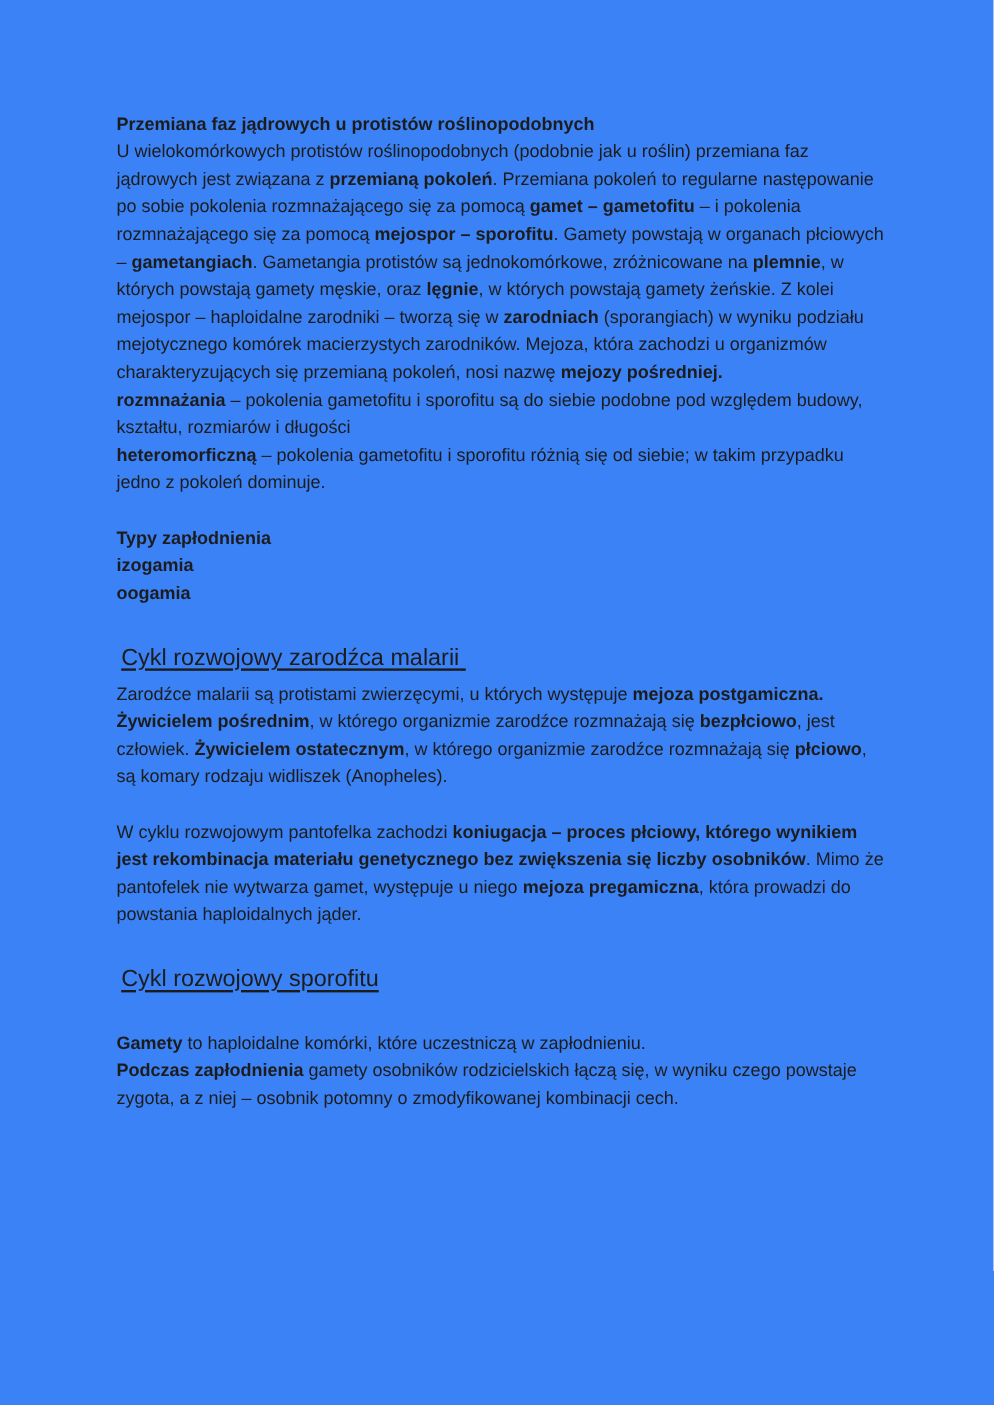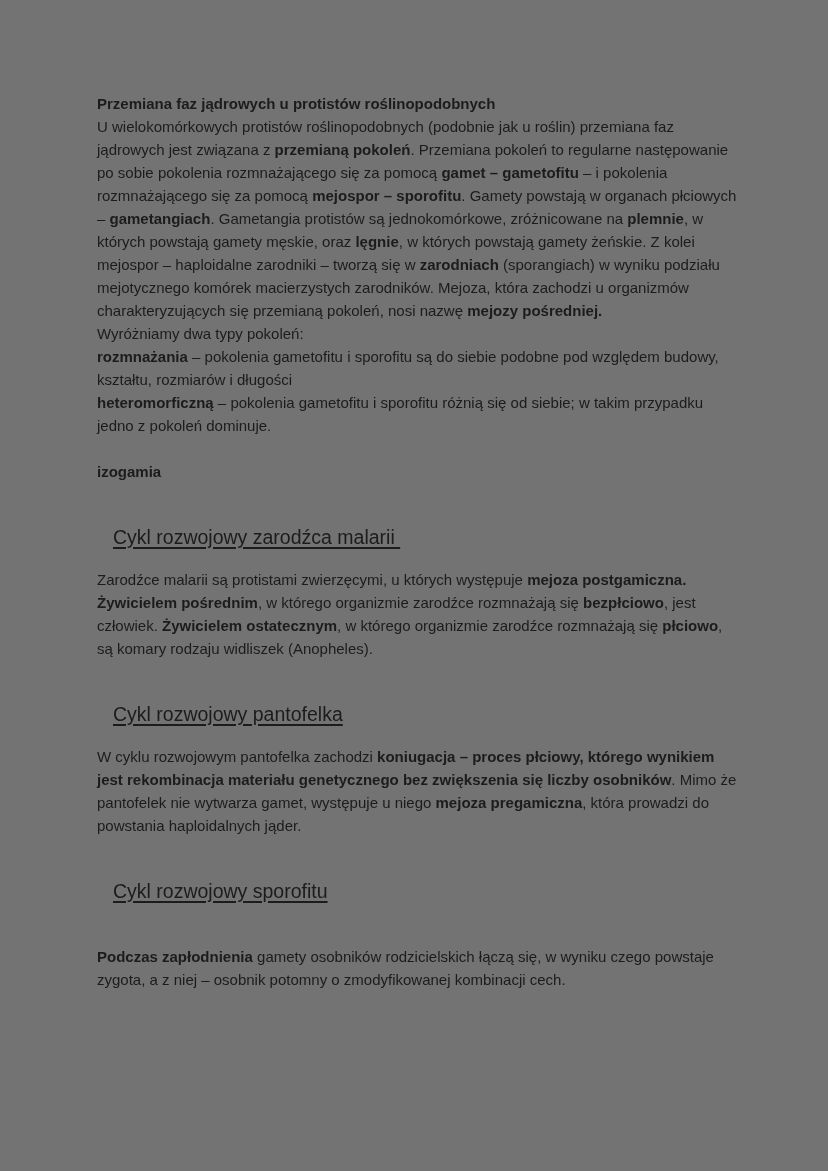"Przemiana faz jądrowych u protistów" div.page { background: #737373 -> #3b82f6 }
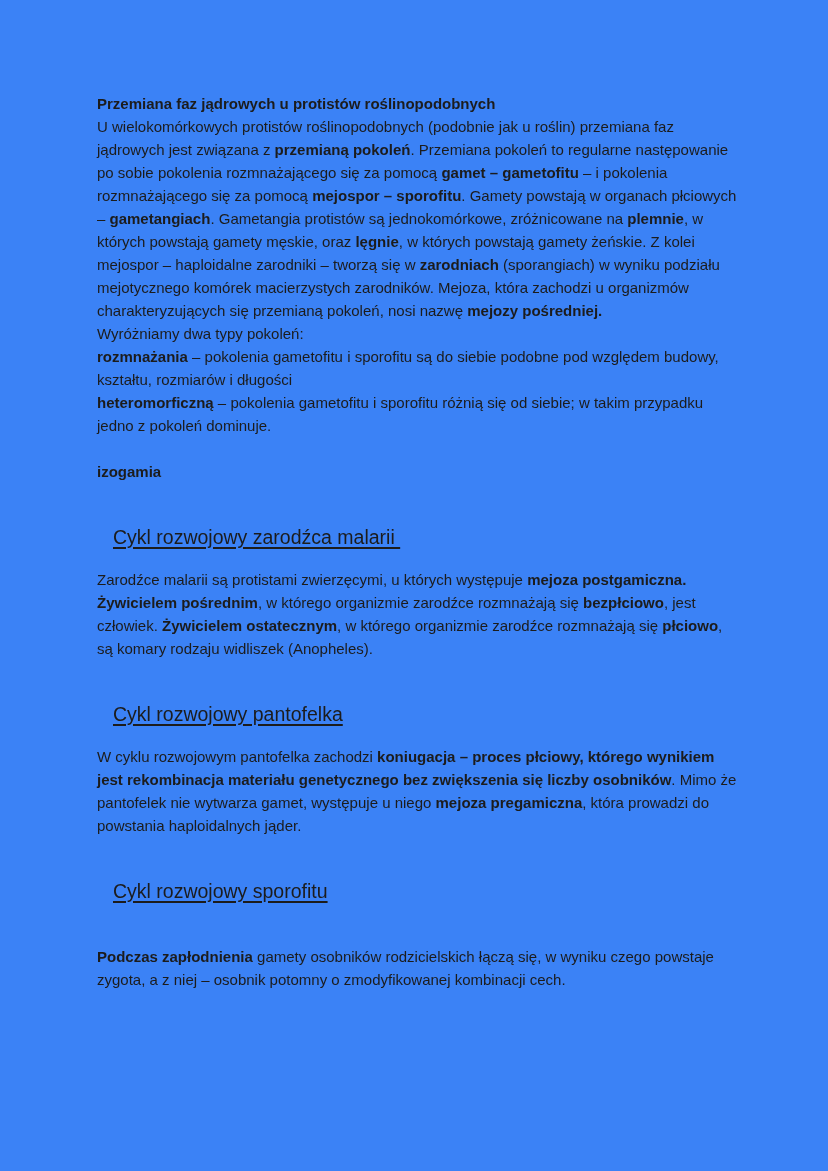"Wyróżniamy dwa typy pokoleń:" p.para { html: <p><span>Wyróżniamy dwa typy pokoleń:</span></p> -> none }
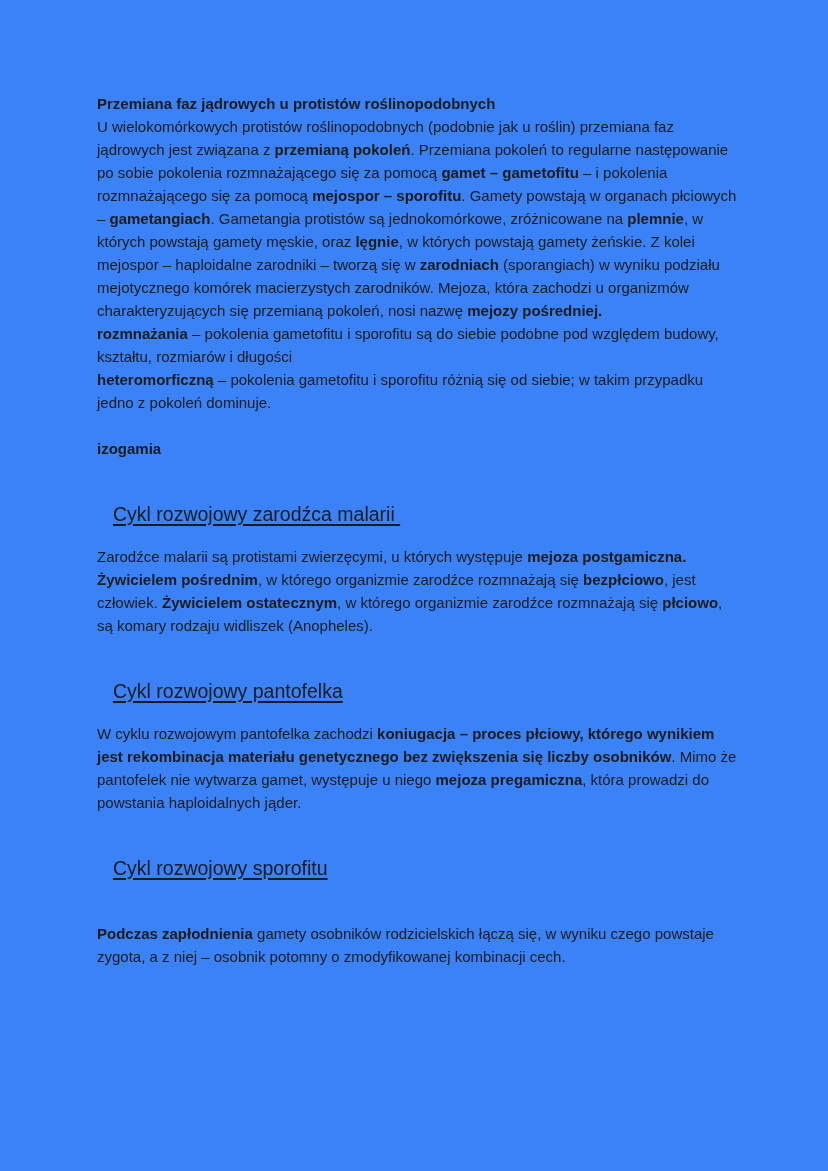"Typy zapłodnienia" p.para { html: none -> <p><span>Typy zapłodnienia</span></p> }
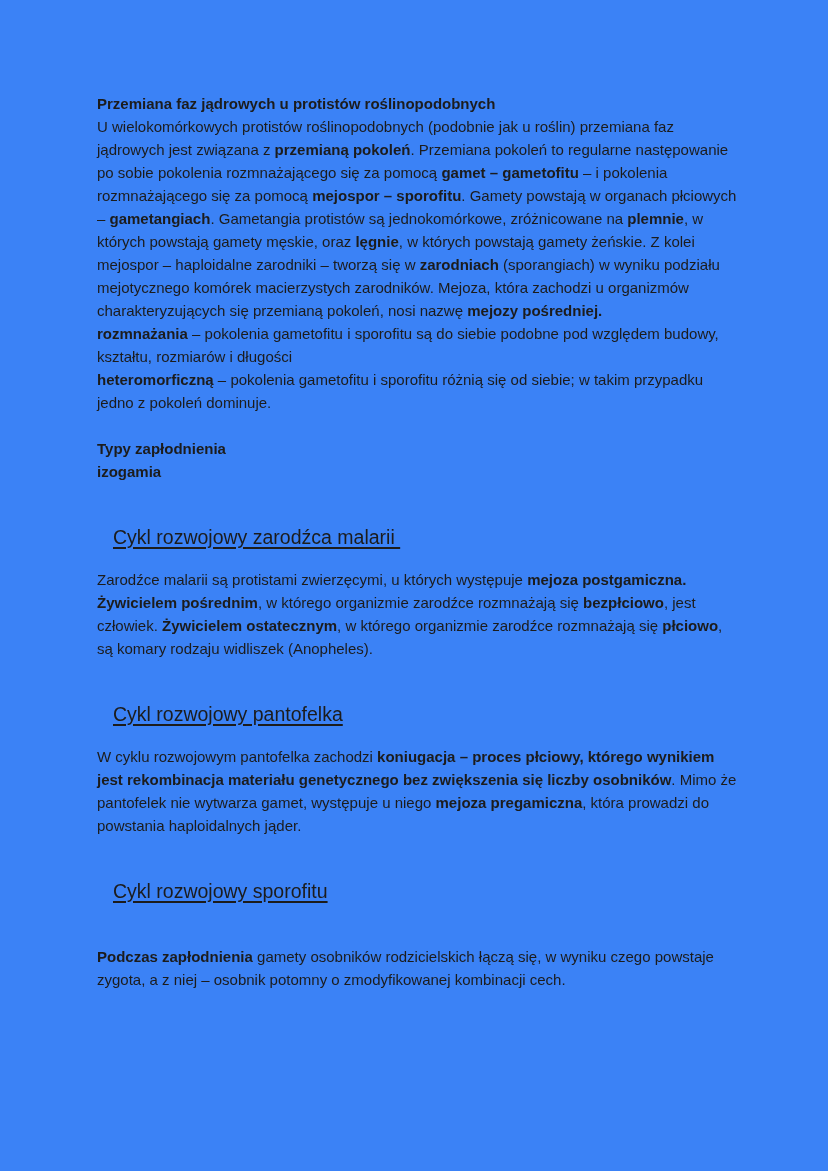"oogamia" p.para { html: none -> <p><span>oogamia</span></p> }
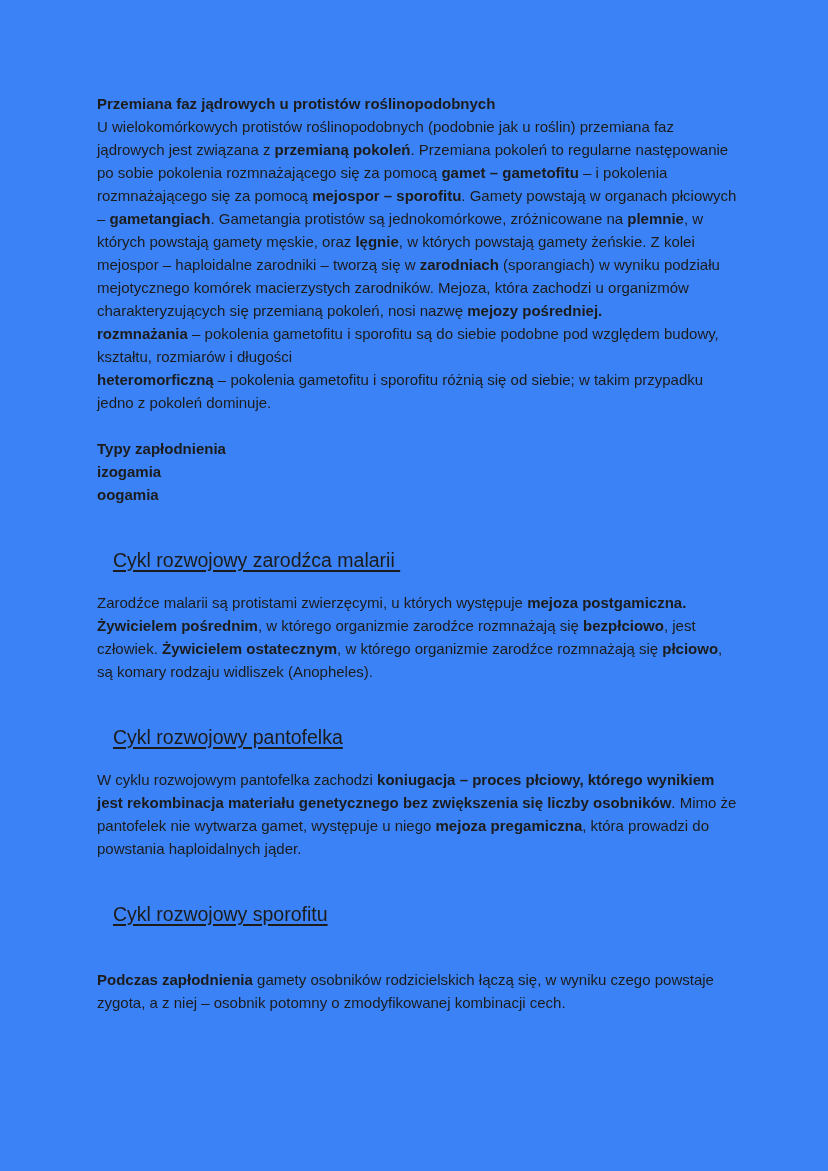"Cykl rozwojowy zarodźca malarii" .heading { margin: 16px -> 4px }
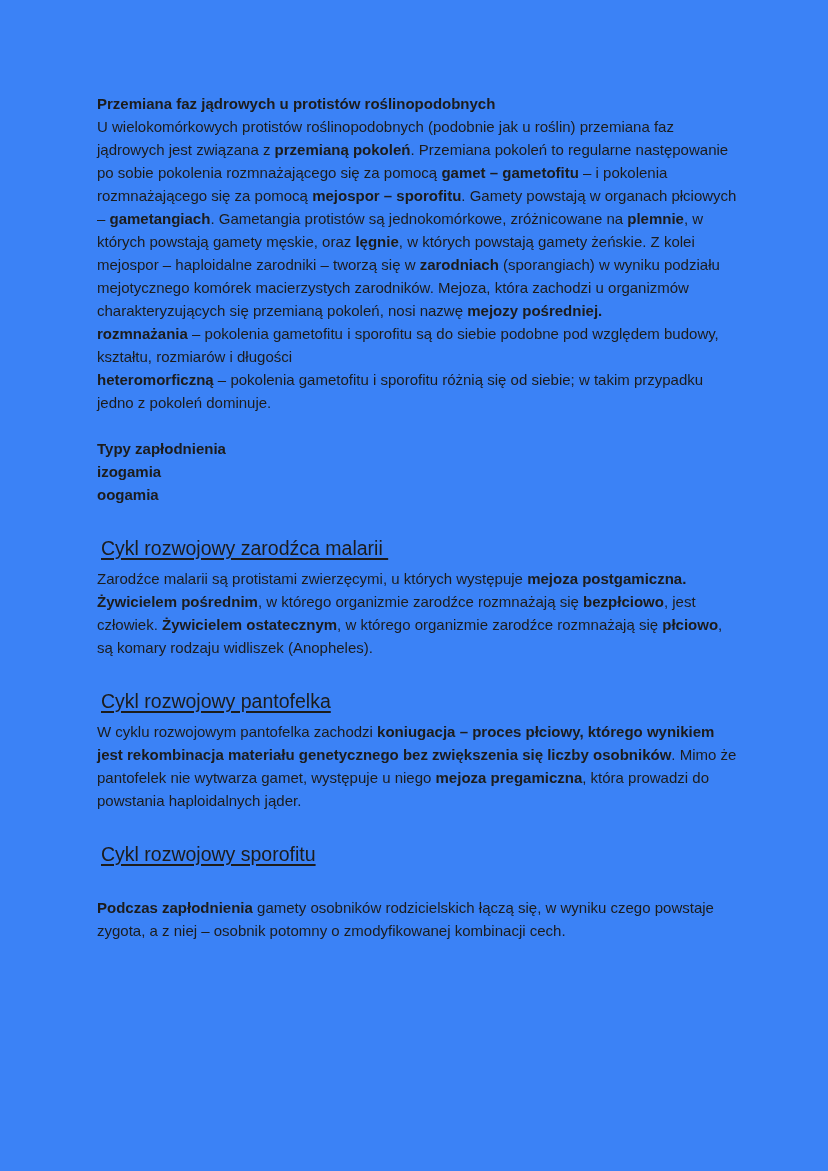"Cykl rozwojowy pantofelka" h2.heading { html: <h2><span>Cykl rozwojowy pantofelka</span></h2> -> none }
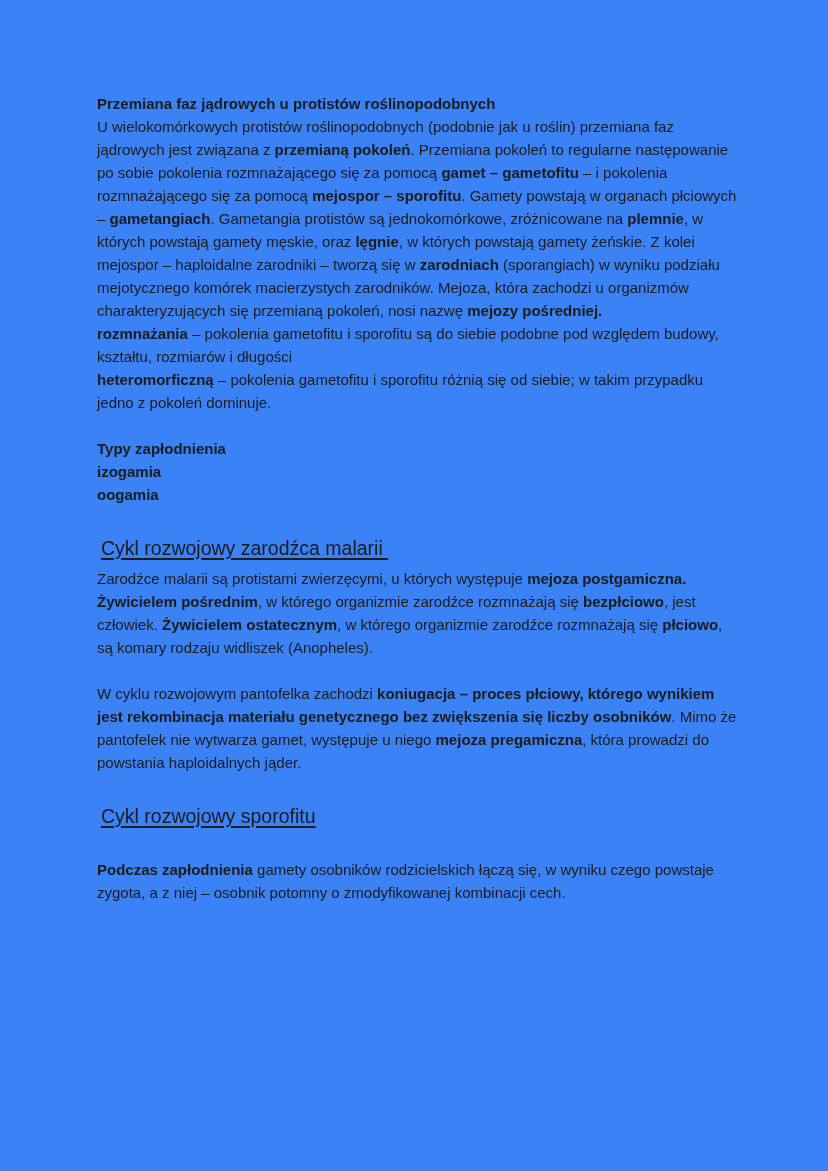"Gamety to haploidalne komórki, które" p.para { html: none -> <p><span>Gamety</span><span> to haploidalne komórki, które uczestniczą w zapłodnieniu.</span></p> }
